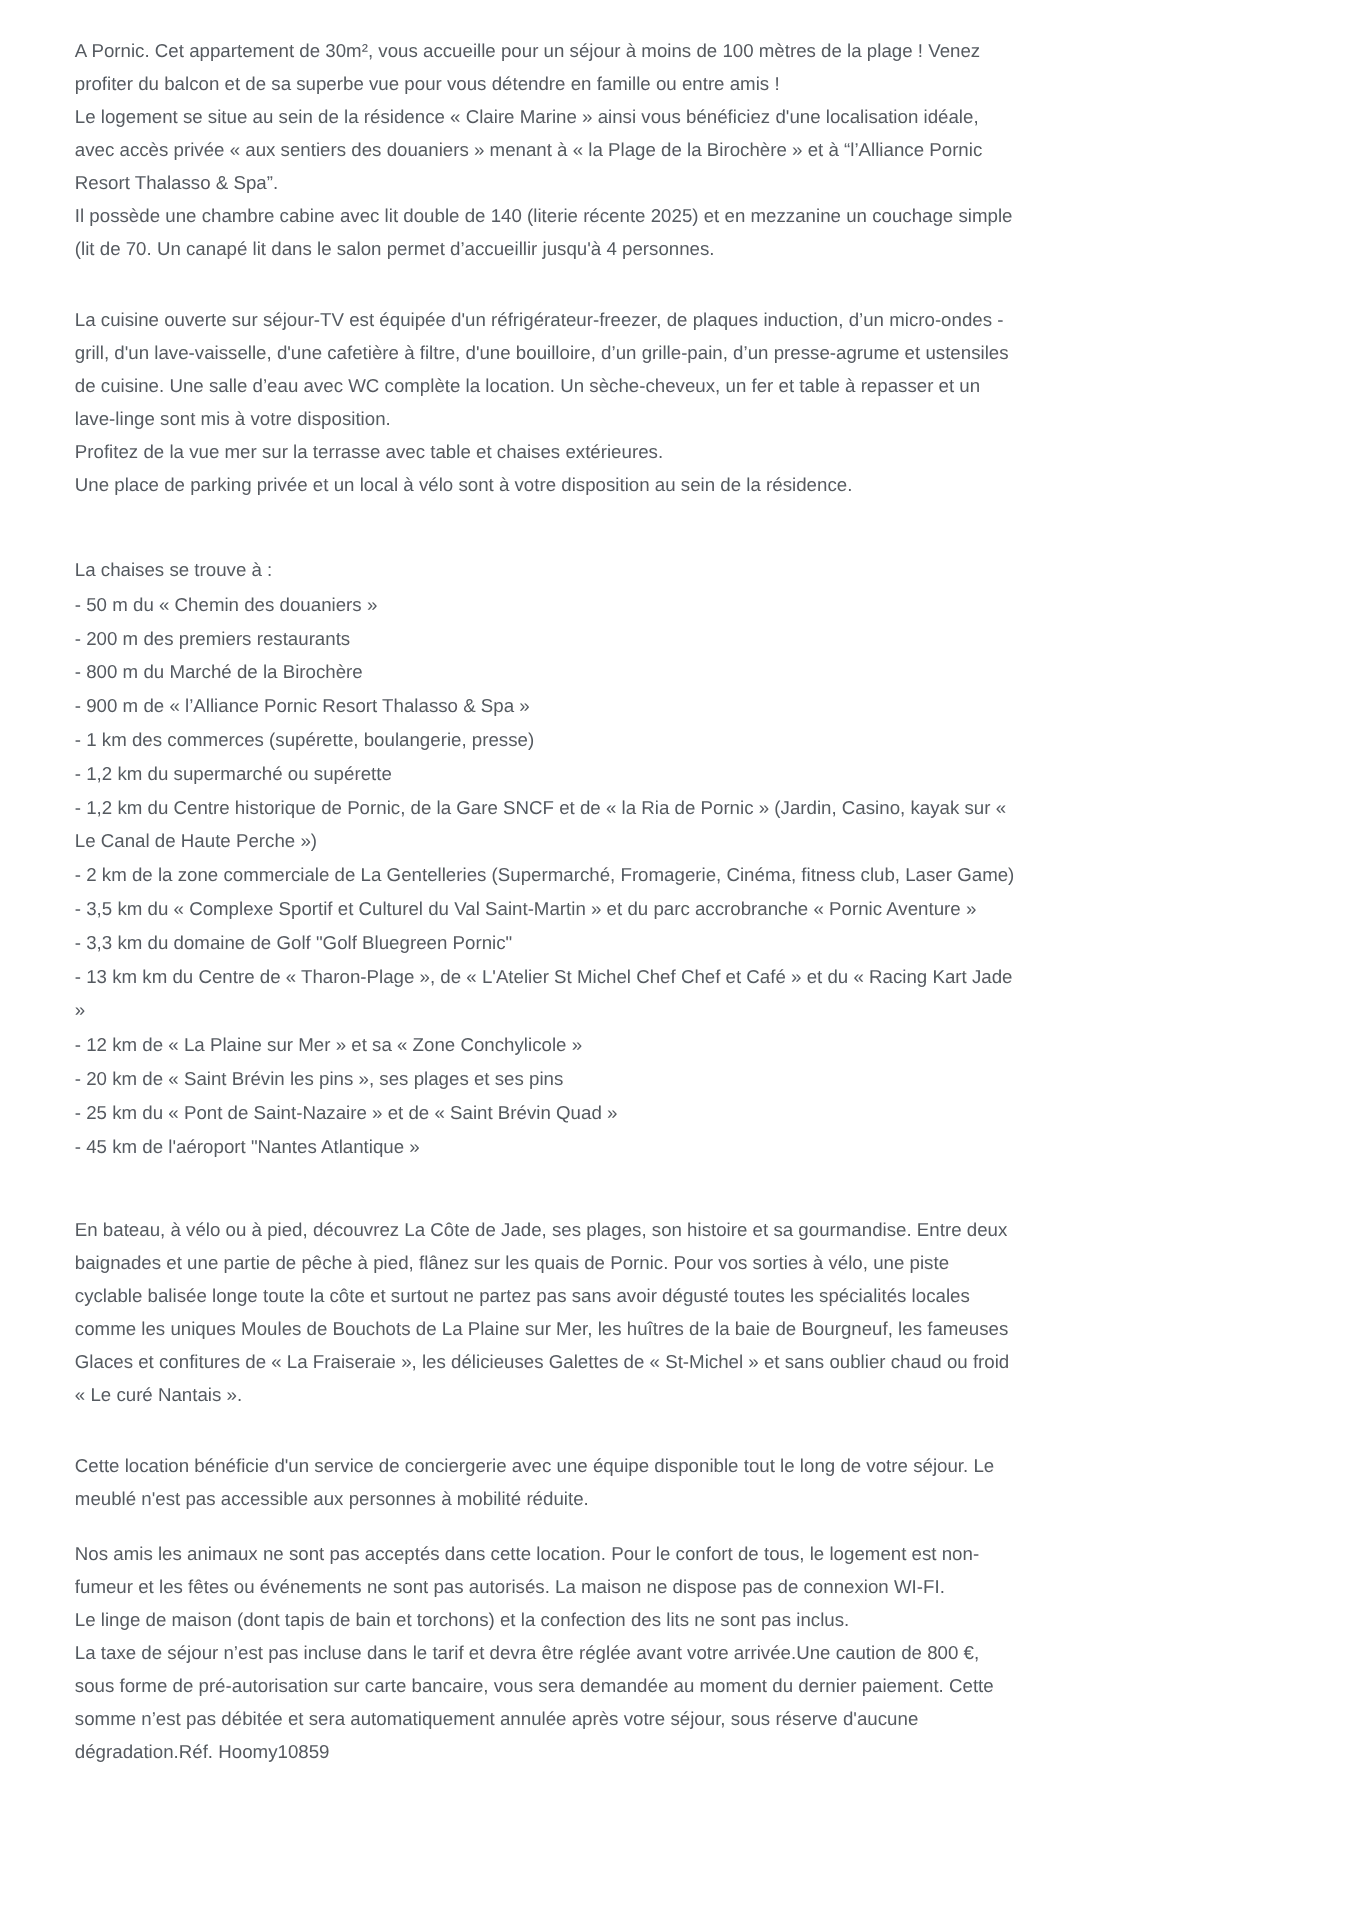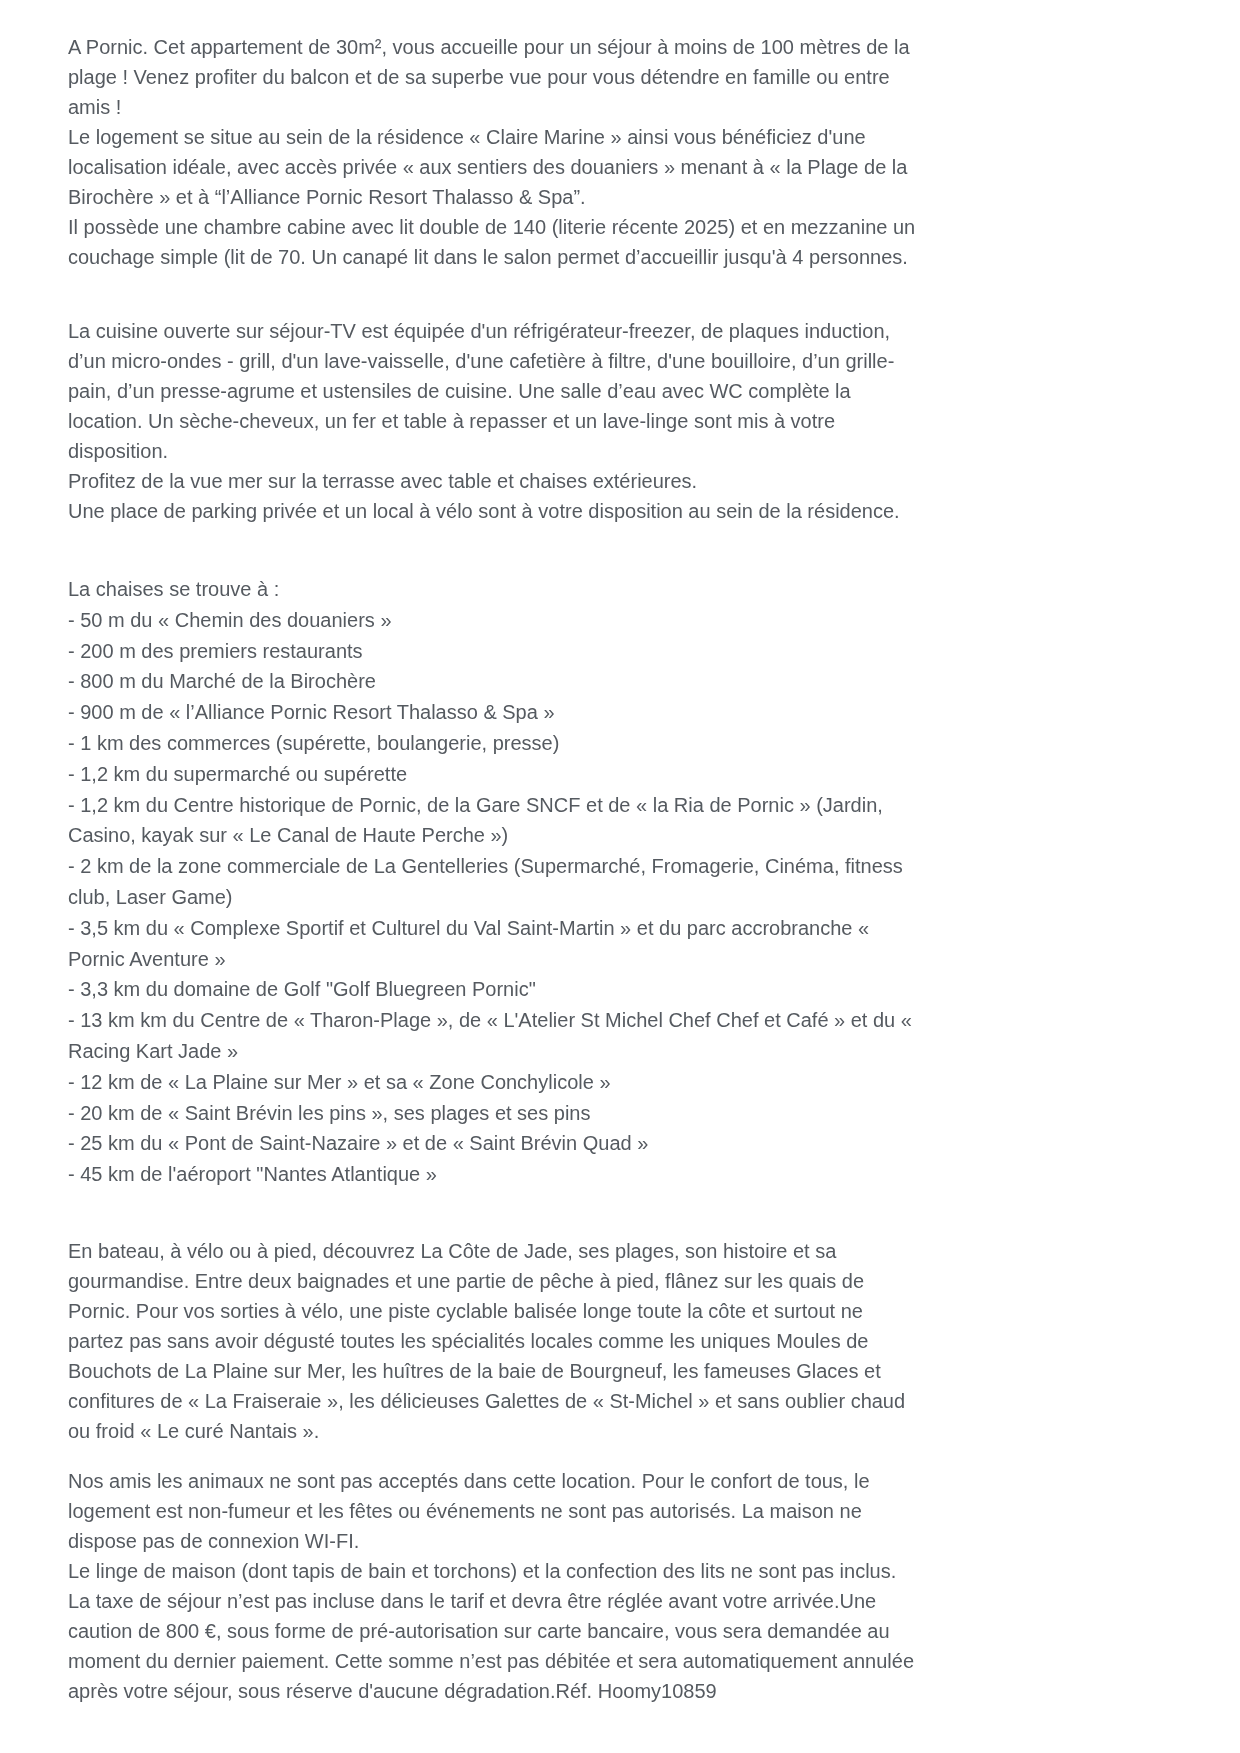"A Pornic. Cet appartement de" .page { font-size: 20px -> 17px }
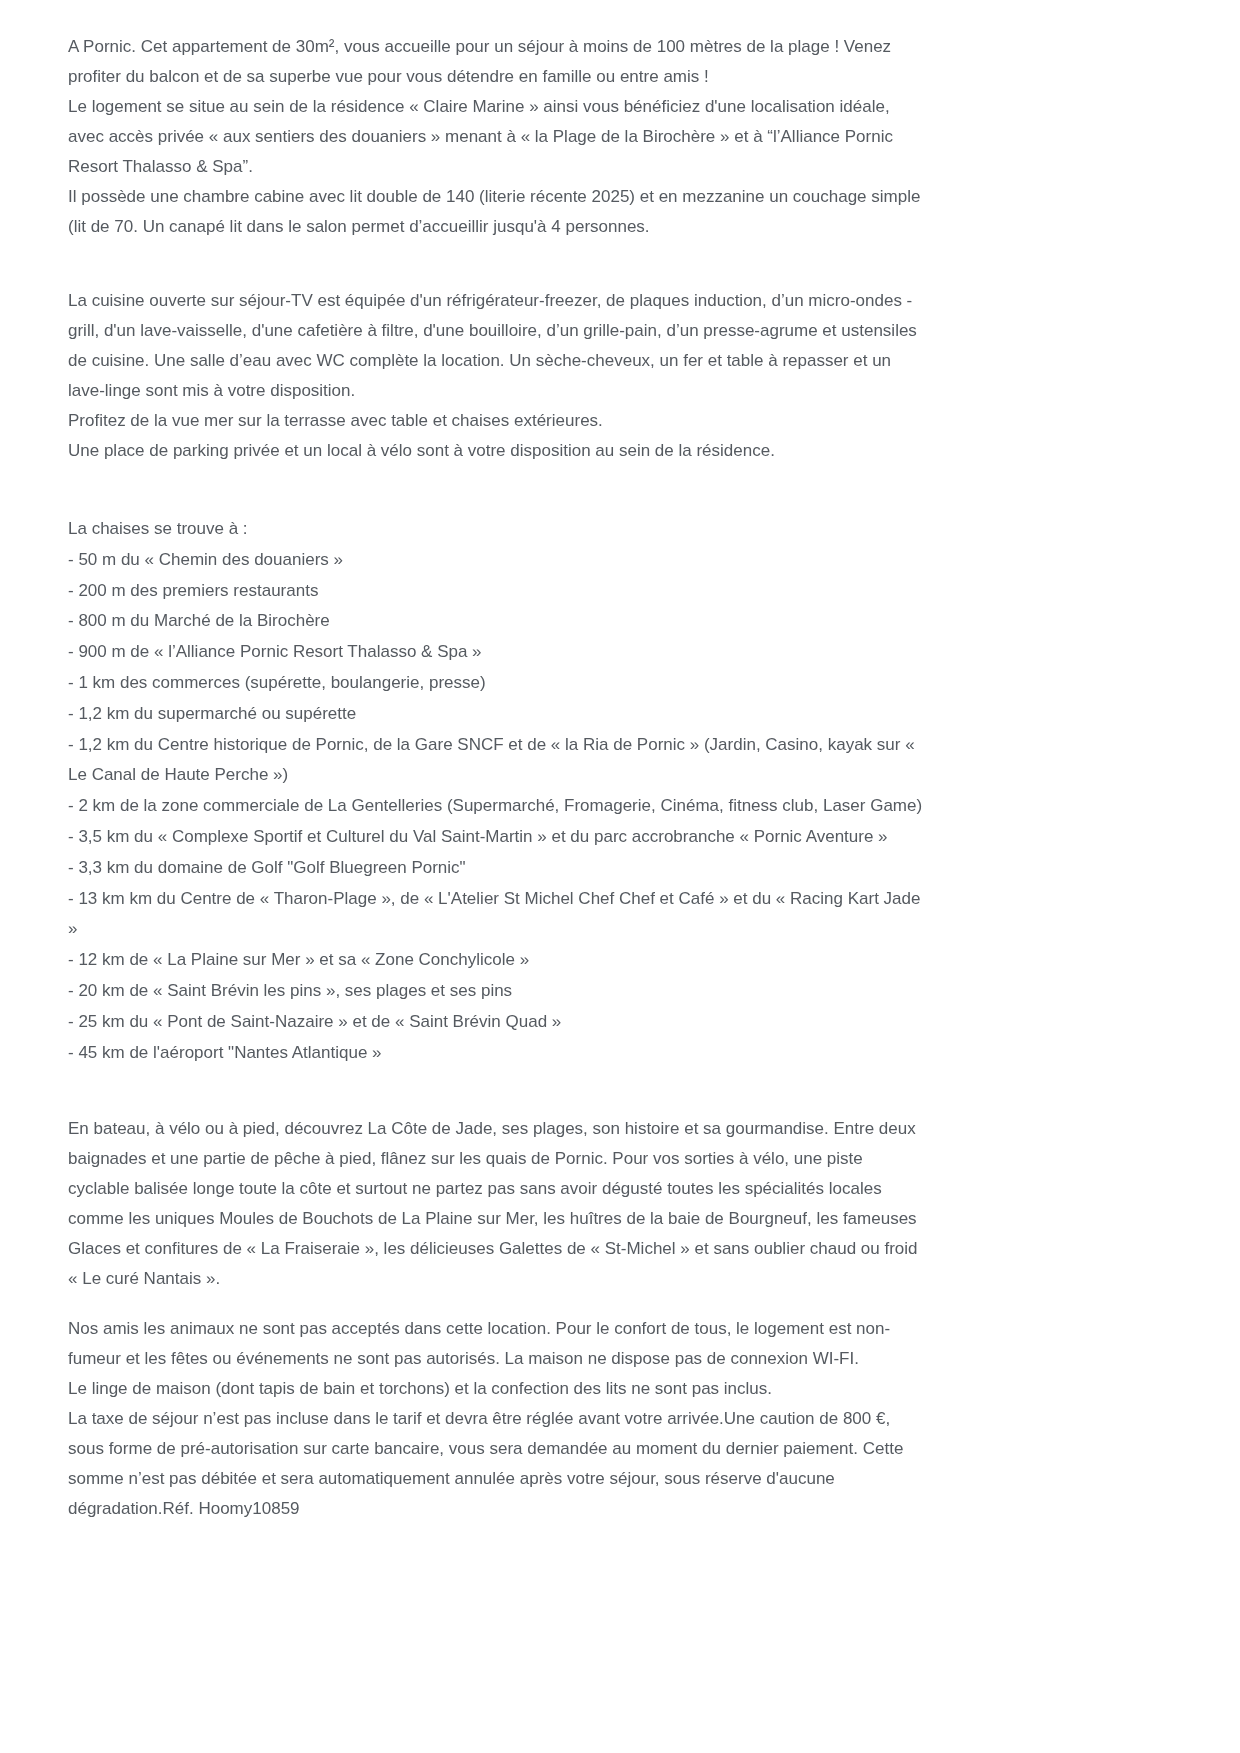"La cuisine ouverte sur séjour-TV" .mt-amenities { margin-top: 44px -> 34px }
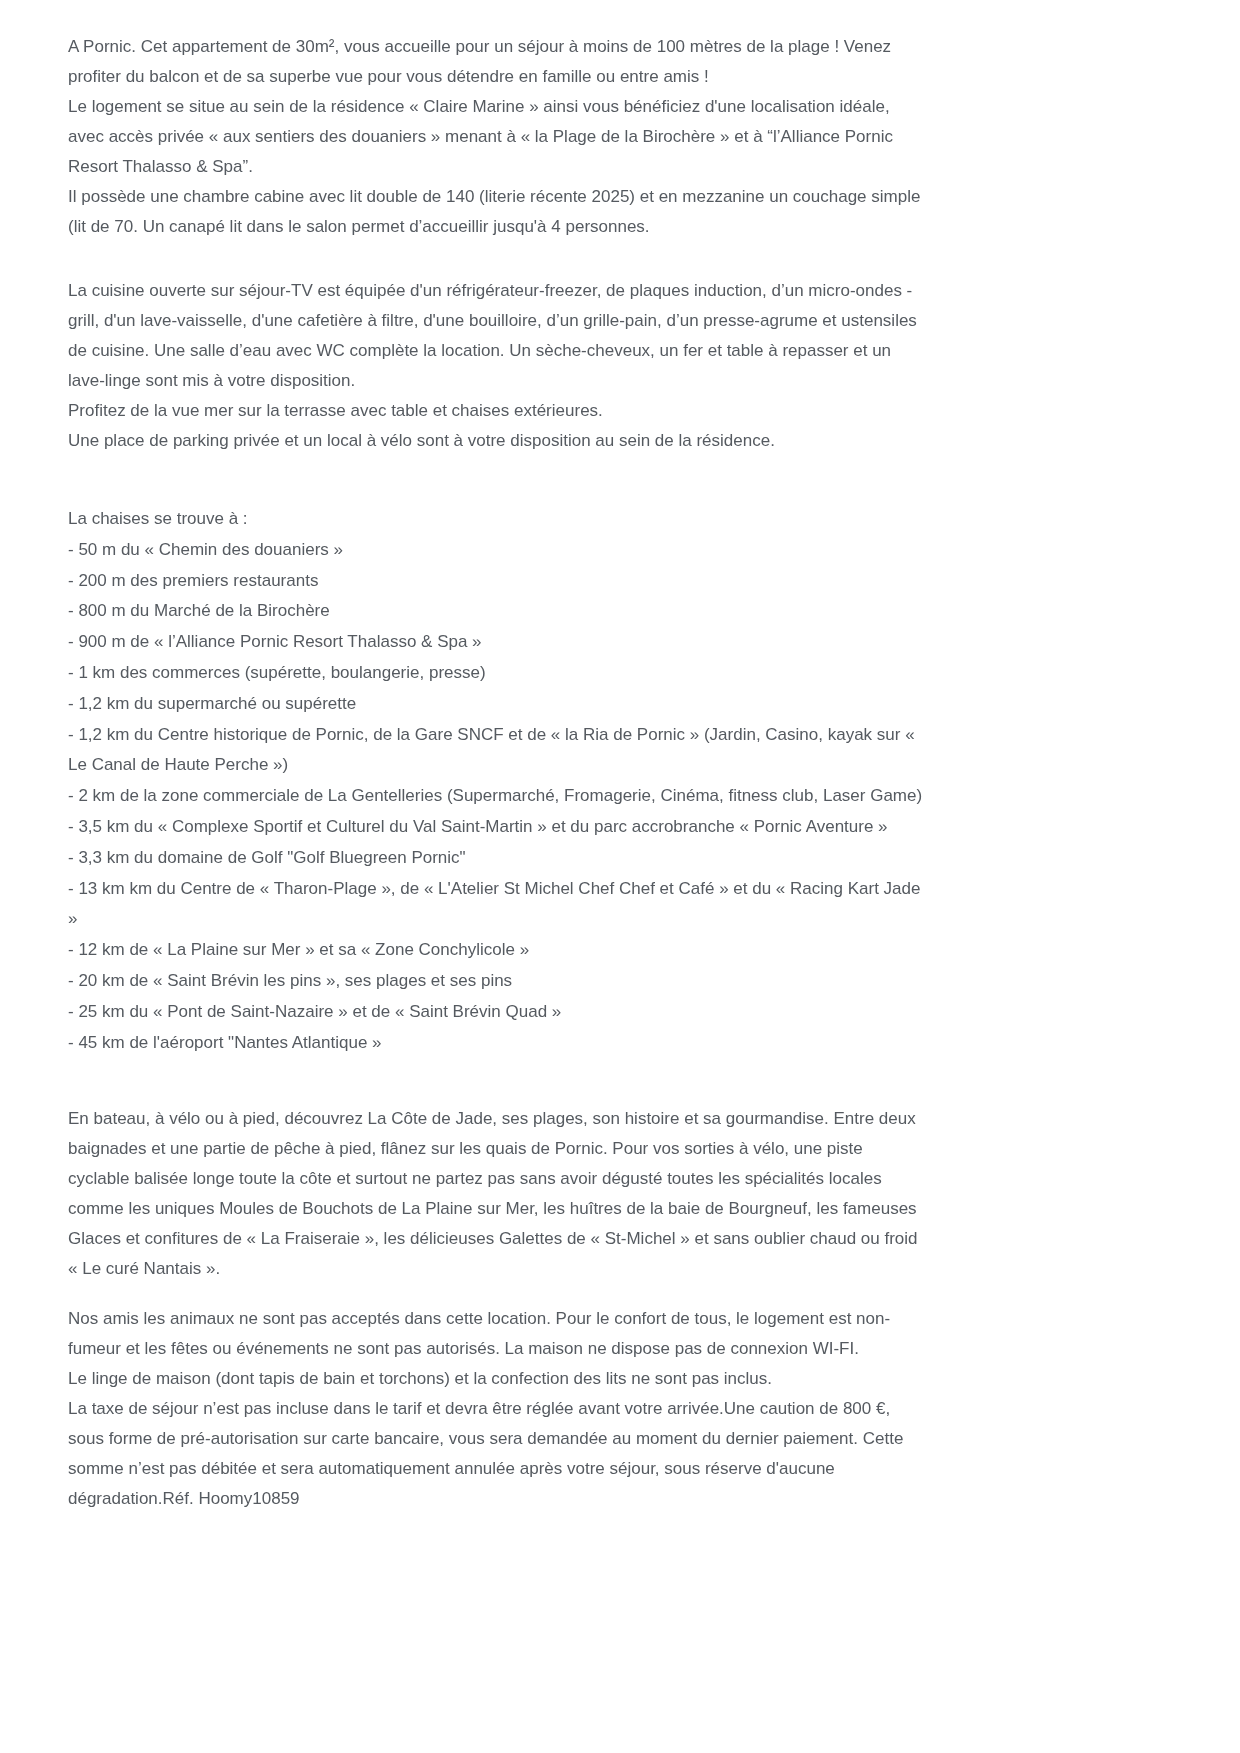"Cette location bénéficie d'un service" p.block { html: none -> <p>Cette location bénéficie d'un service de conciergerie avec une équipe disponible tout le long de votre séjour. Le meublé n'est pas accessible aux personnes à mobilité réduite.</p> }
